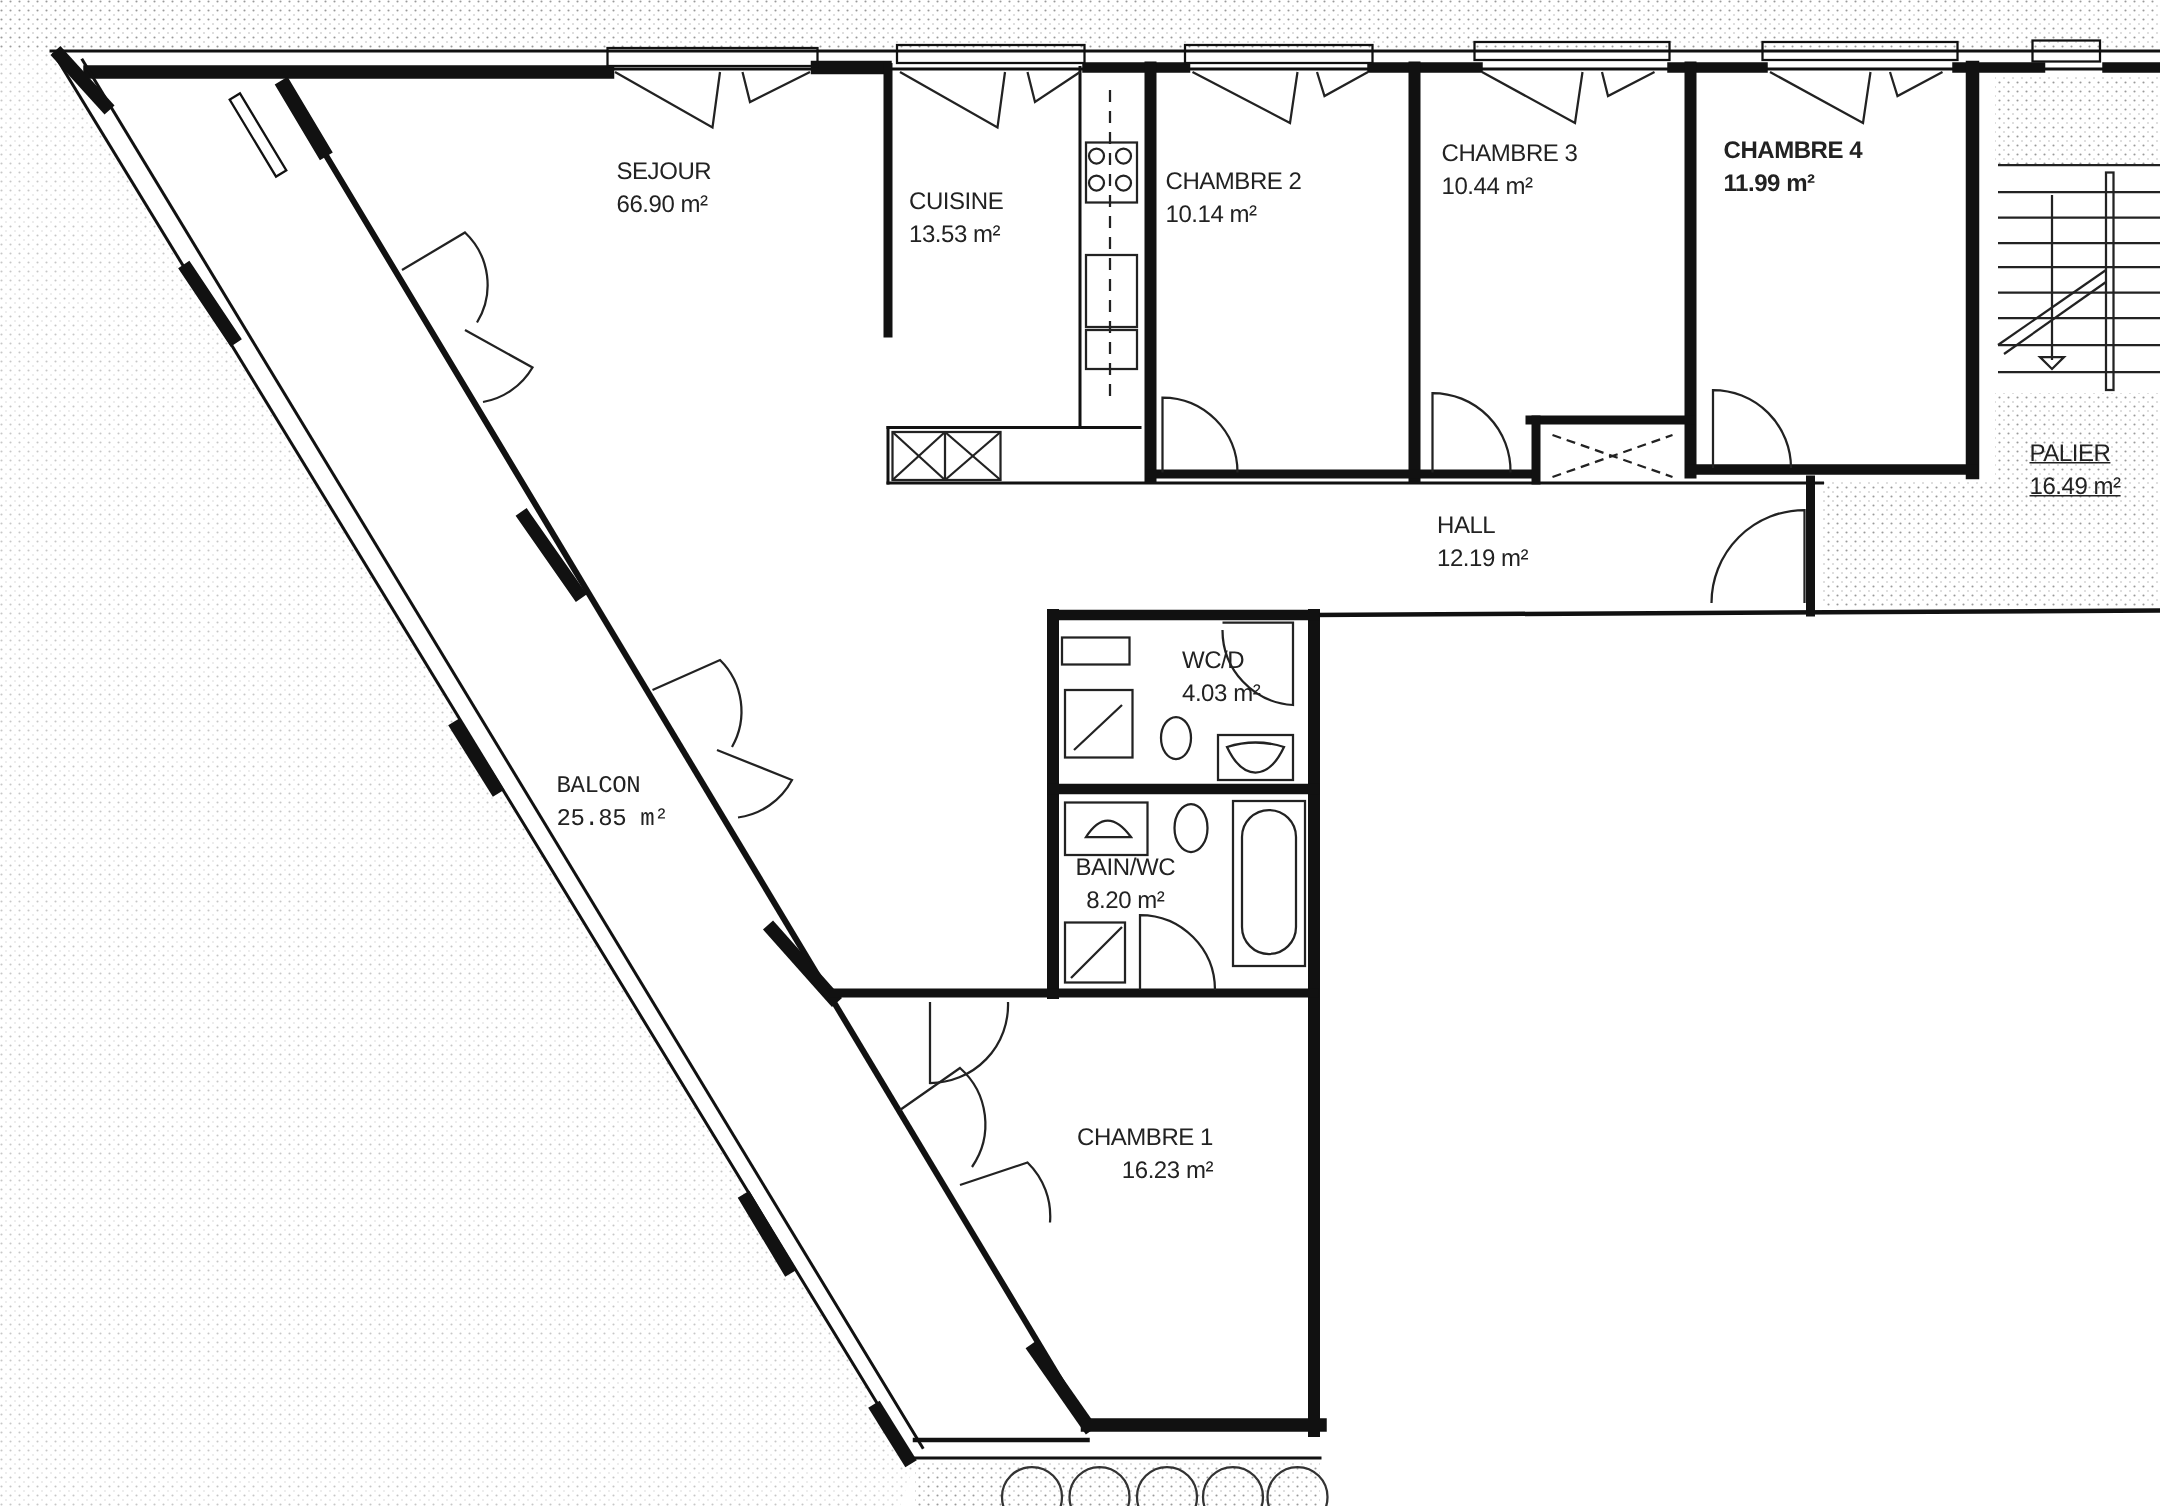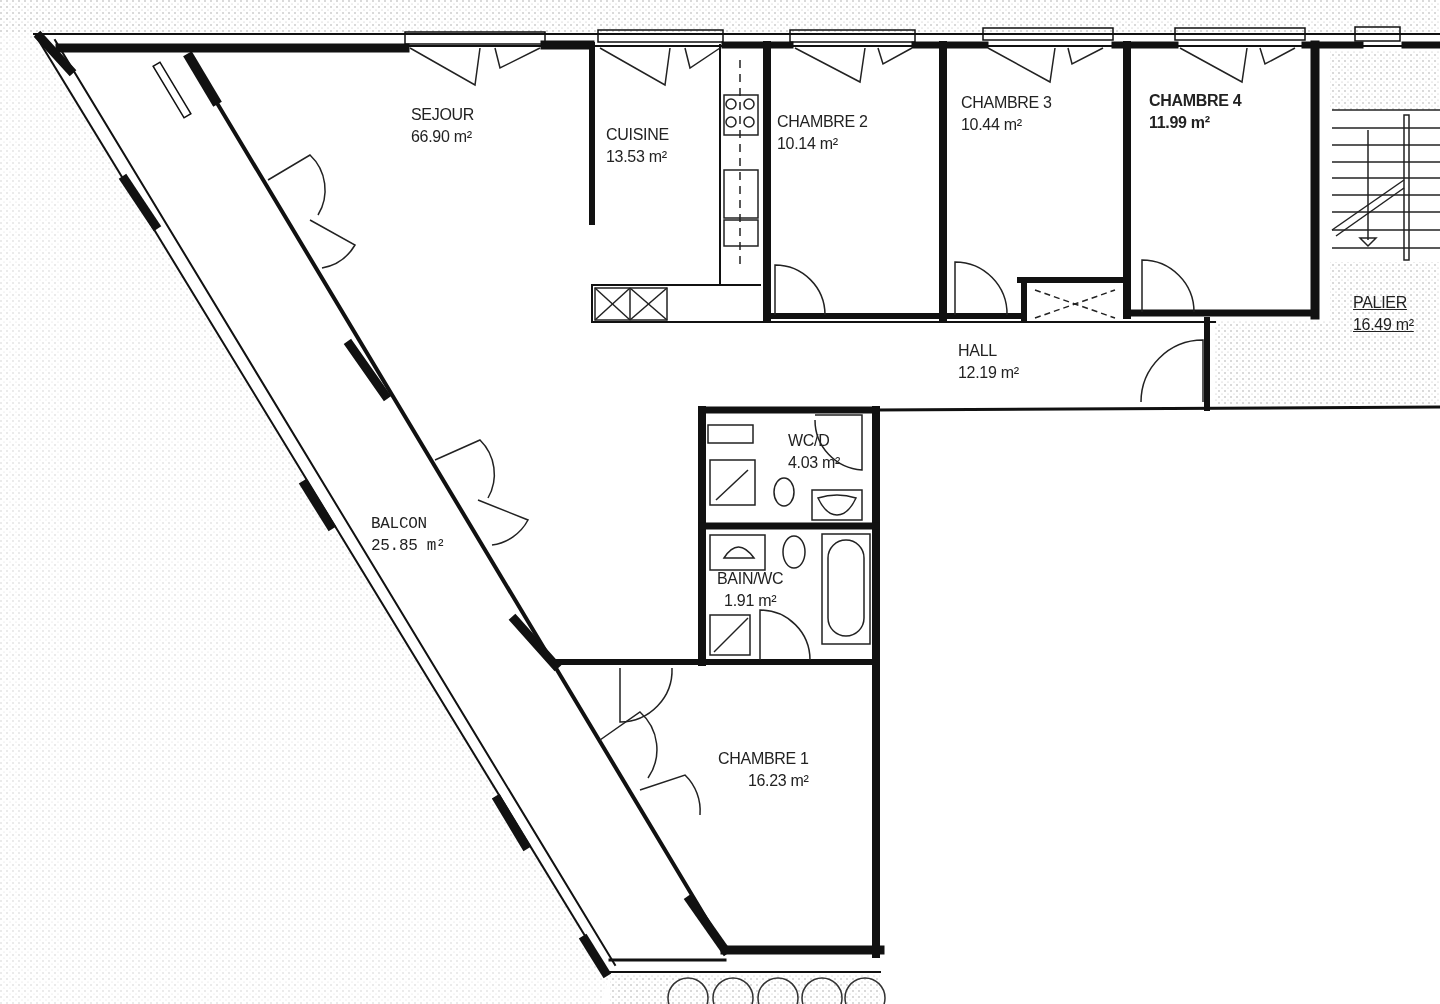"1.91 m²" div { text: 1.91 -> 8.20 }
